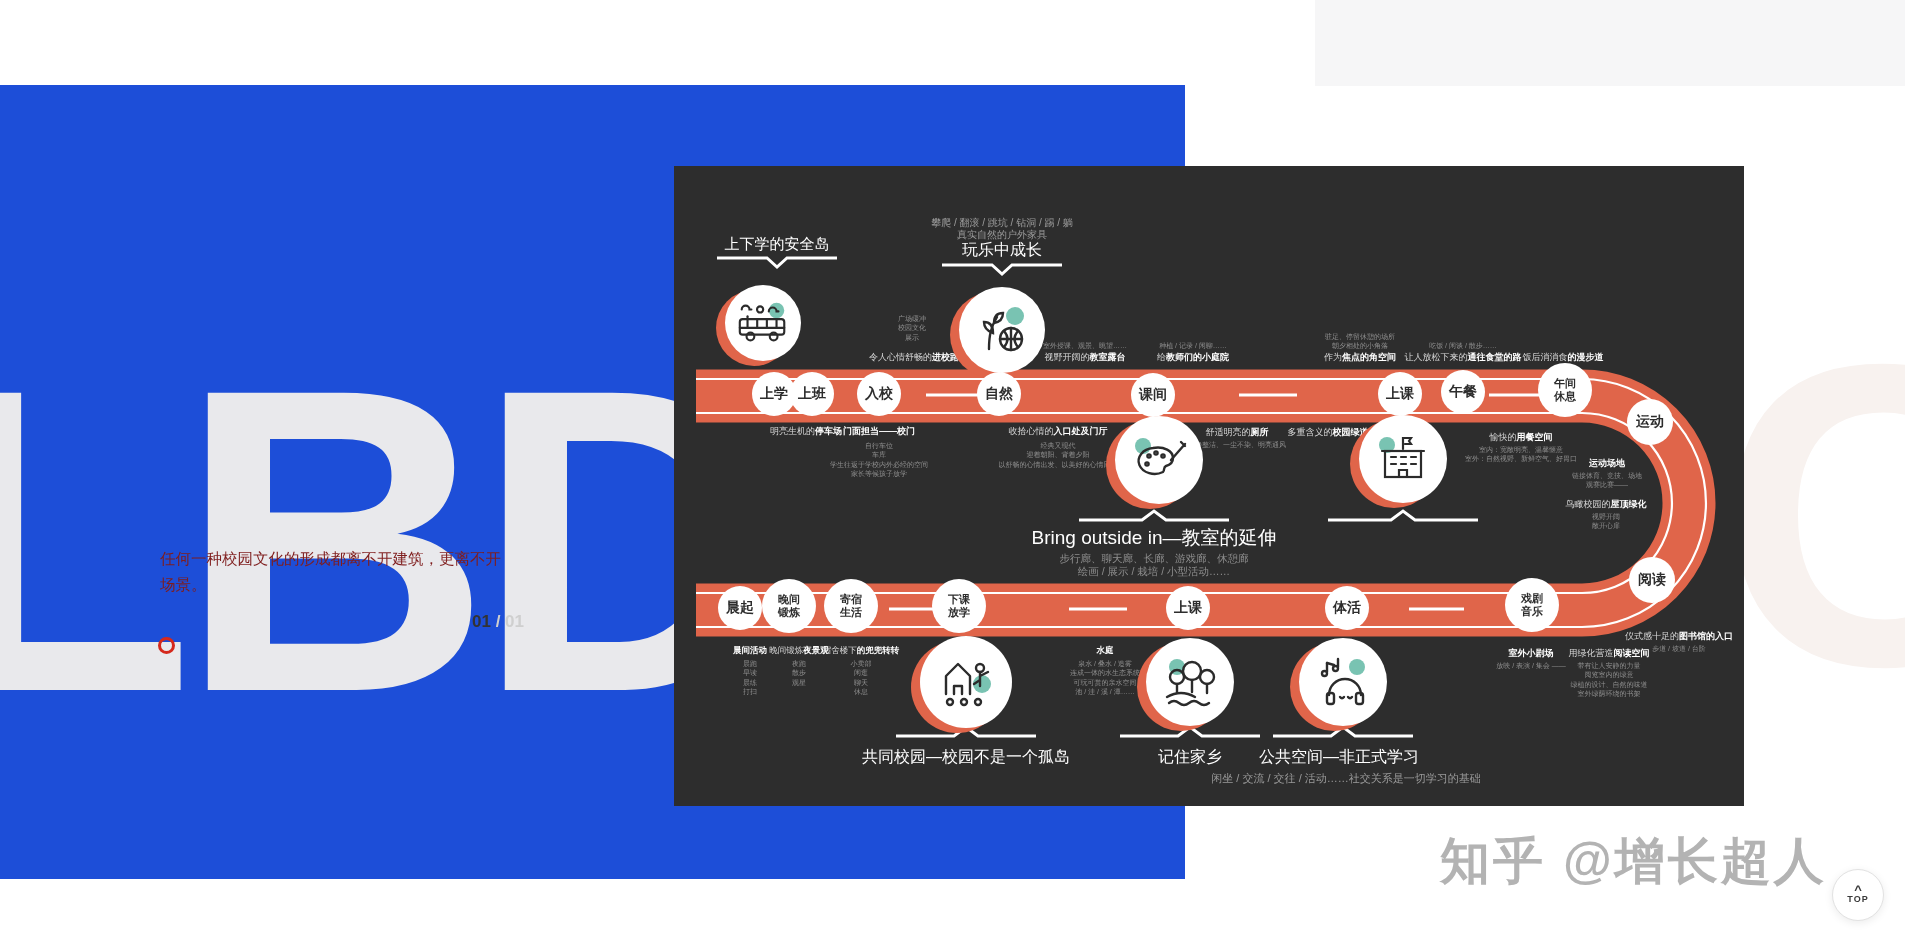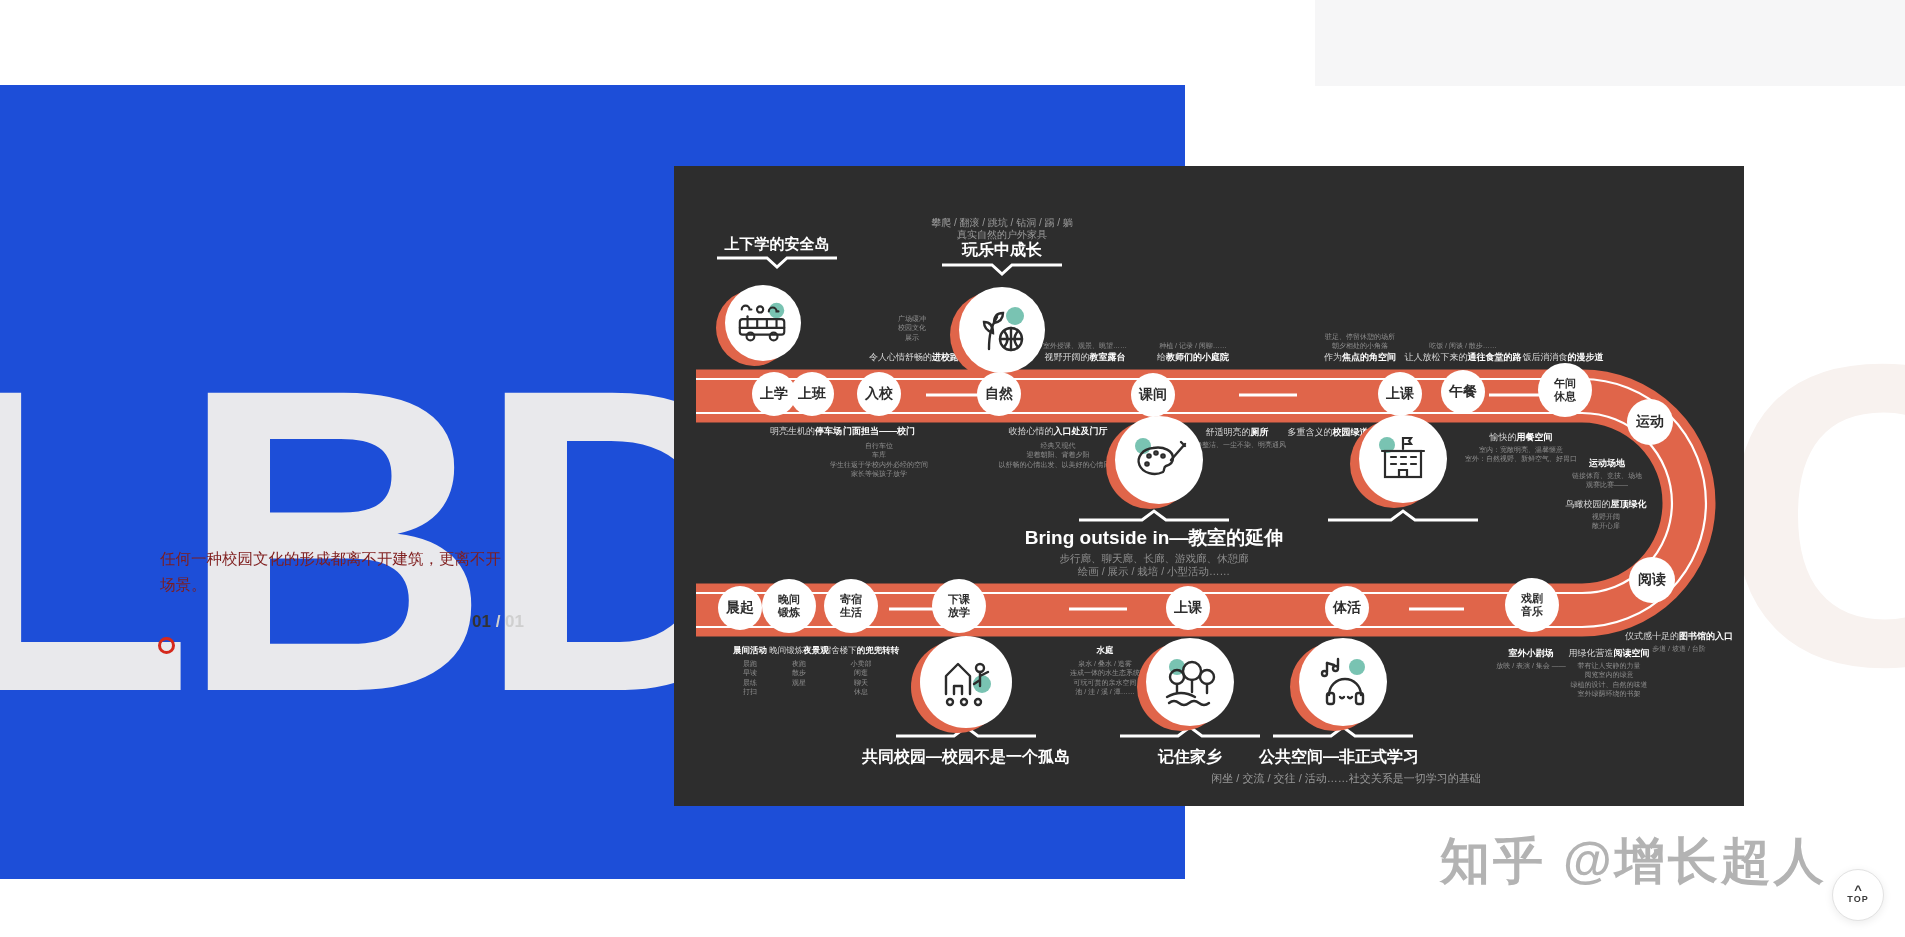"上下学的安全岛" .lbl { font-weight: 700 -> 400 }
